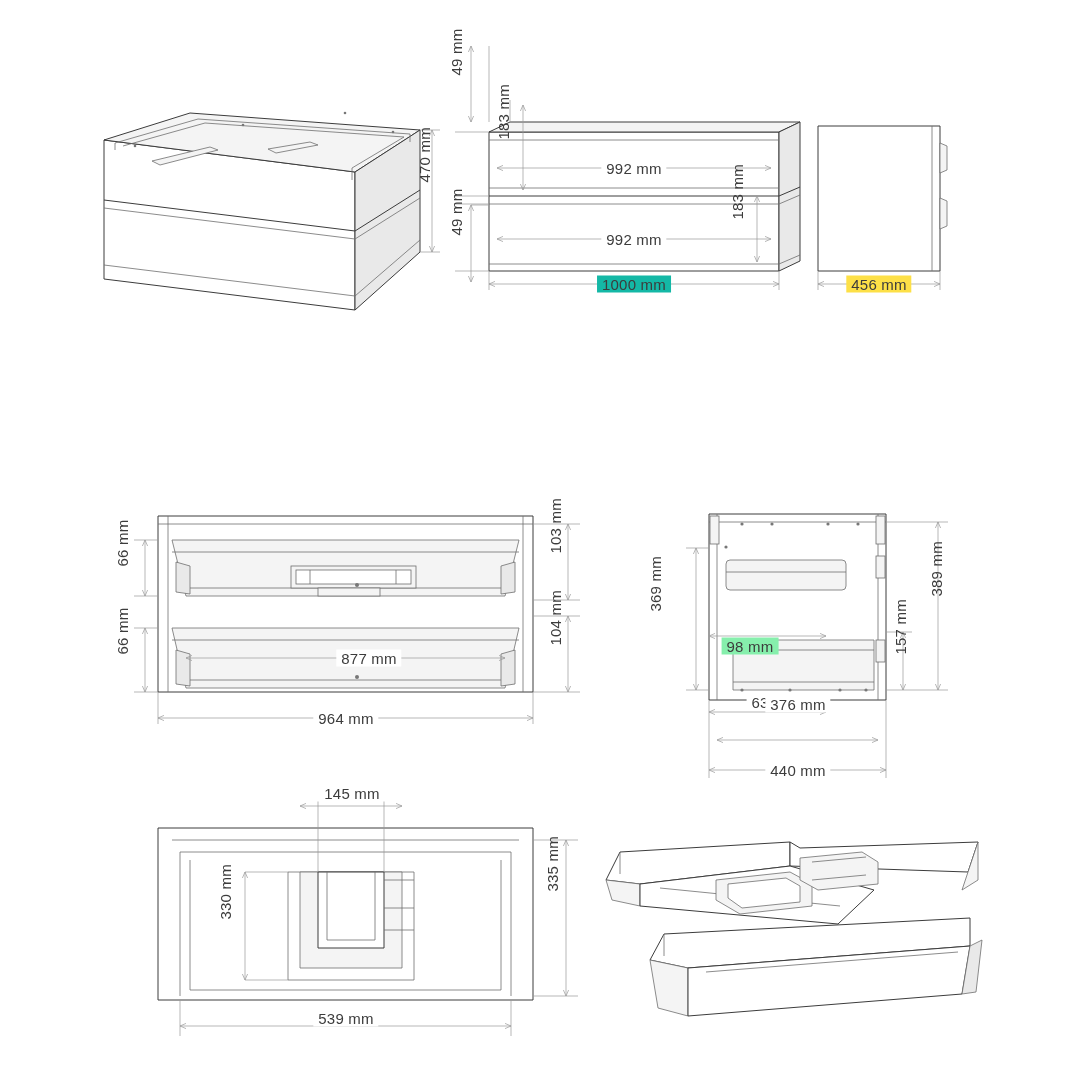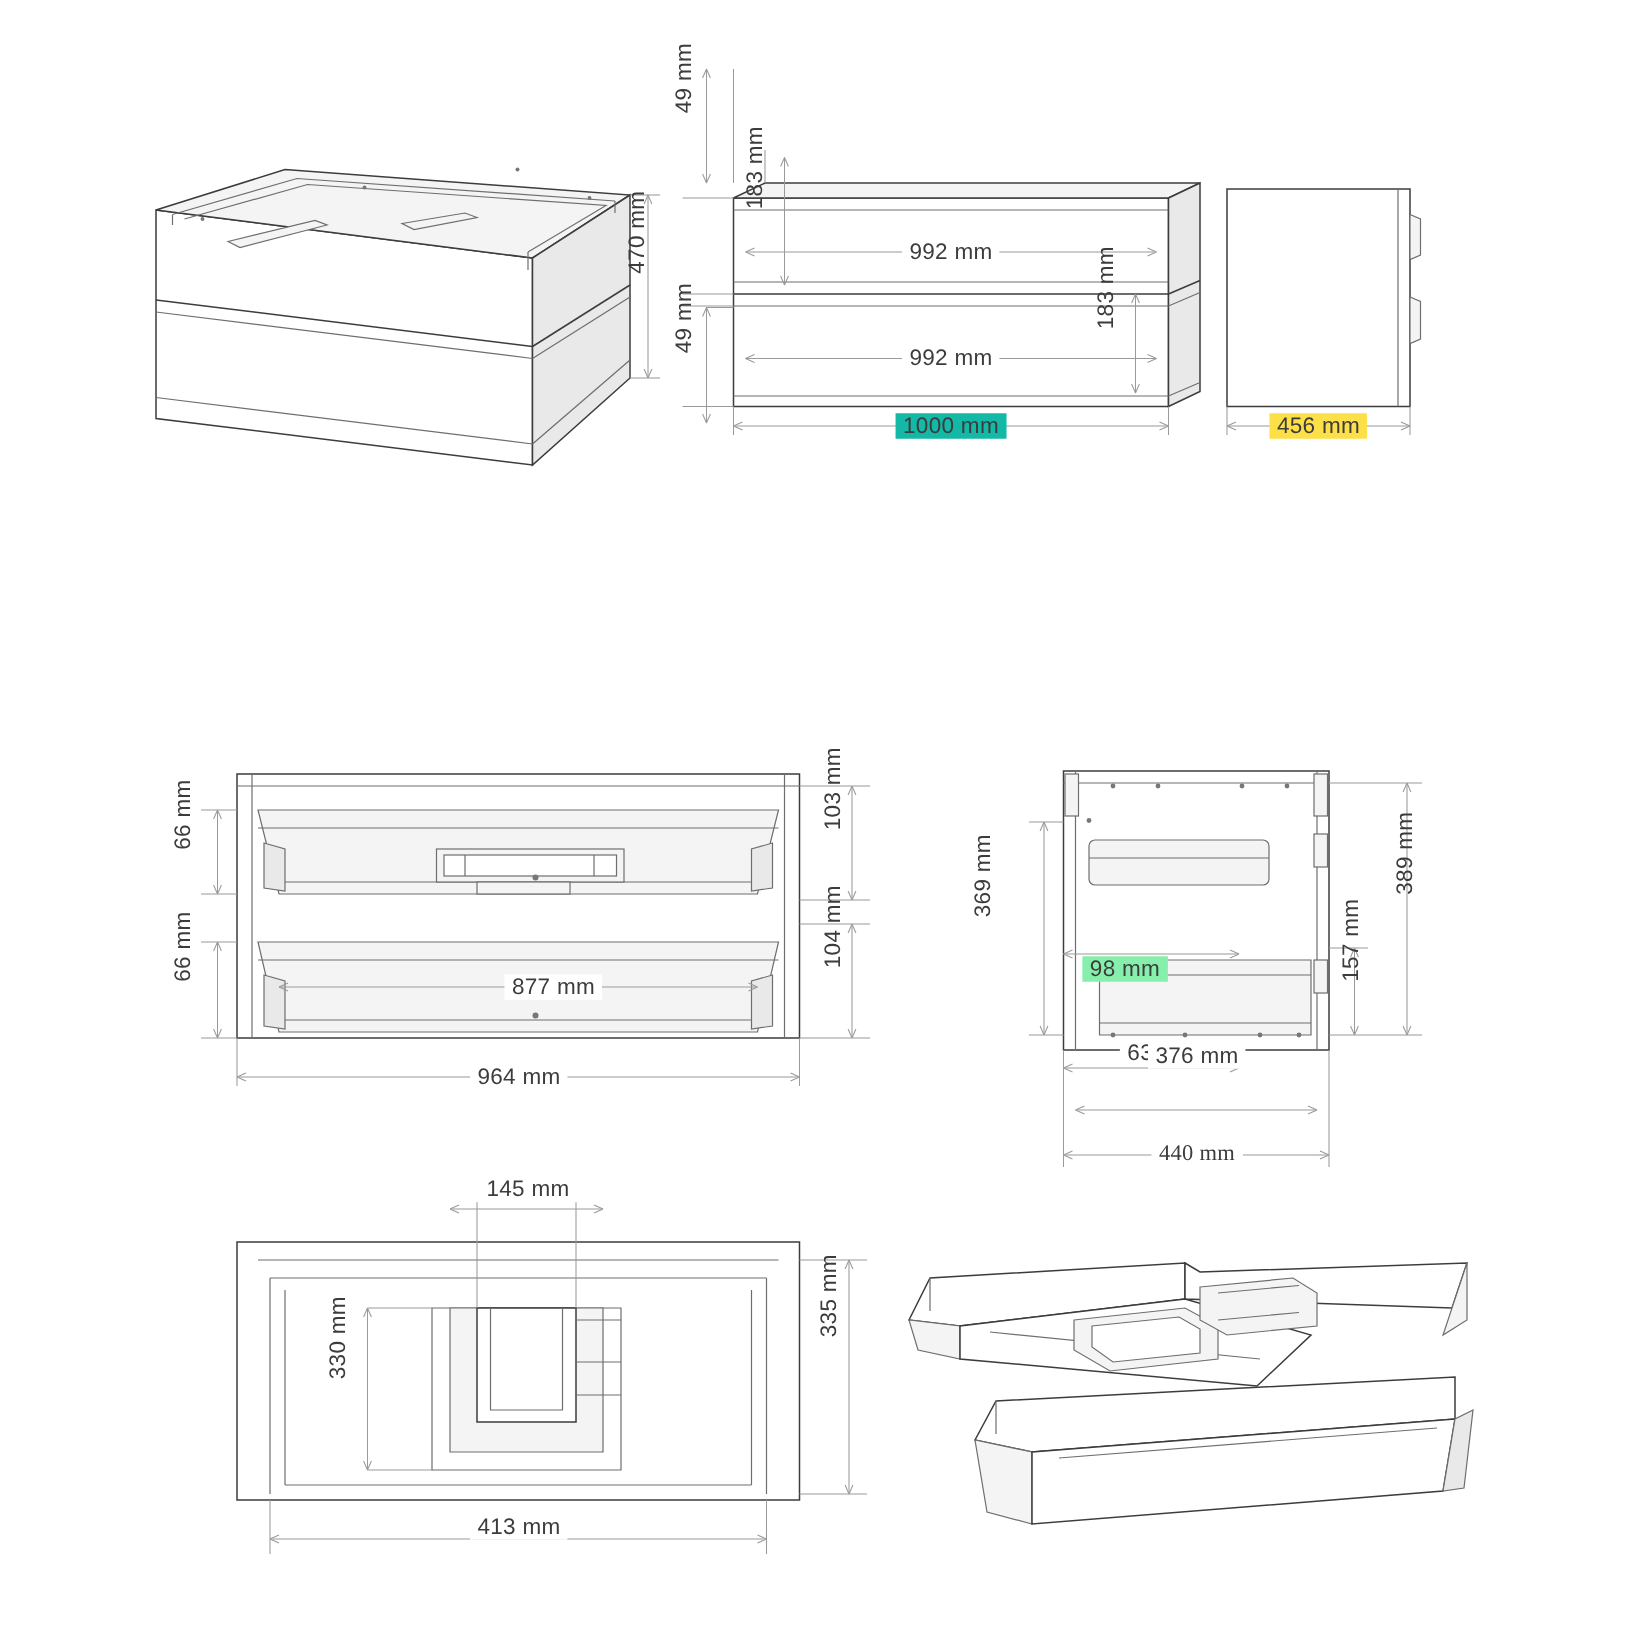"440 mm" div.dim { font-family: Liberation Serif, serif -> none }
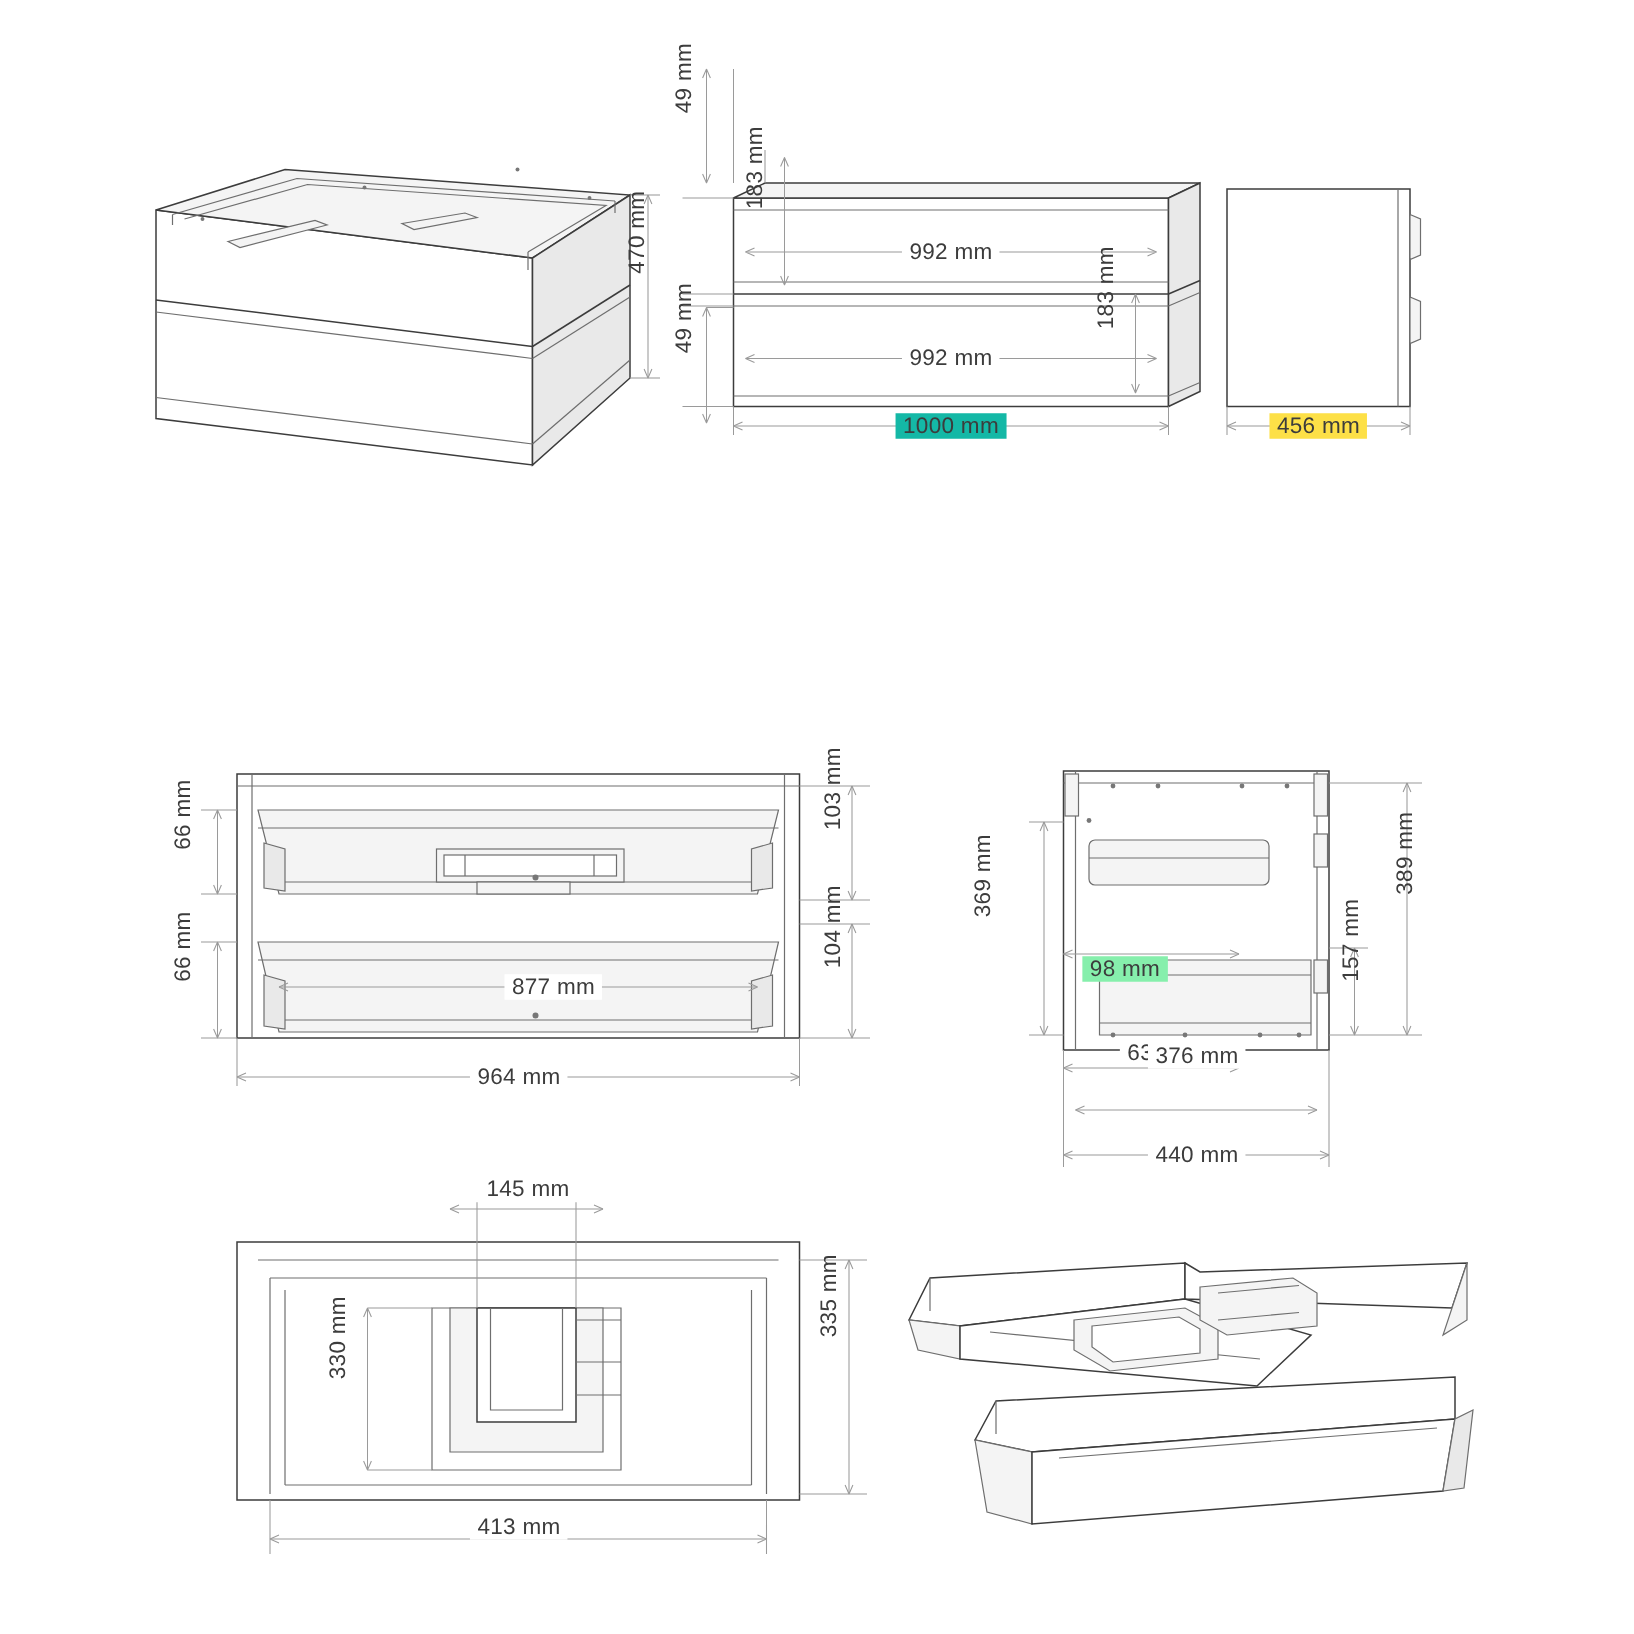"413 mm" div.dim { text: 413 -> 539 }
